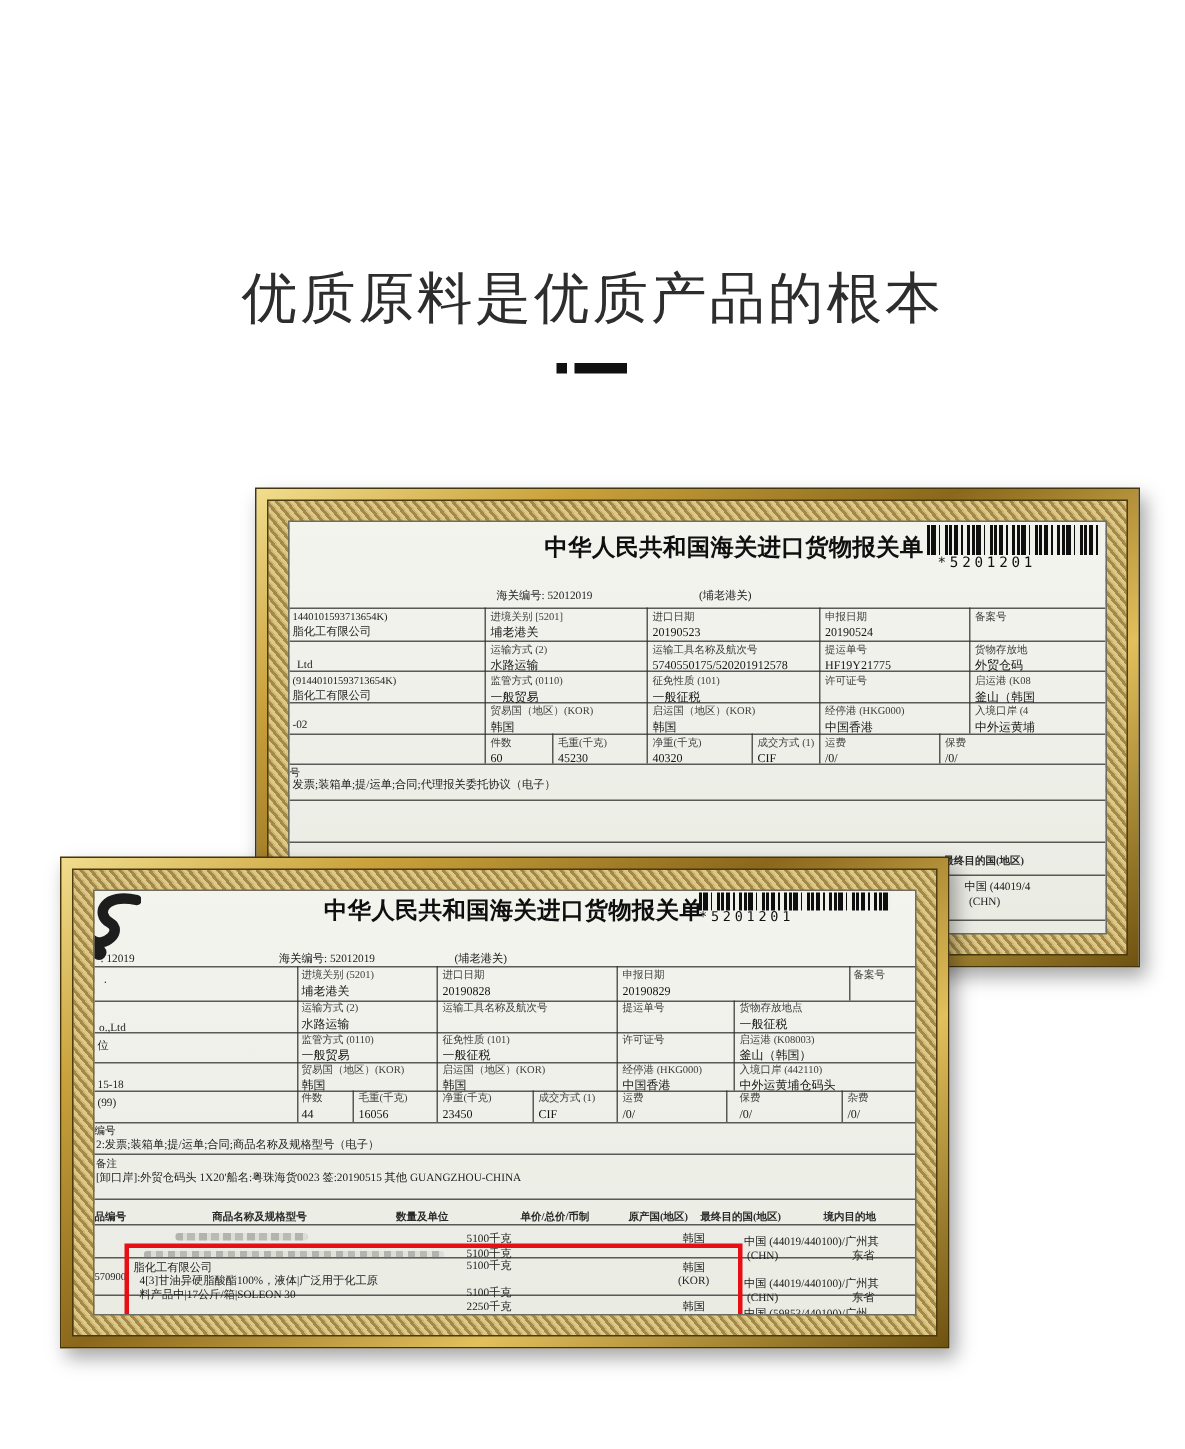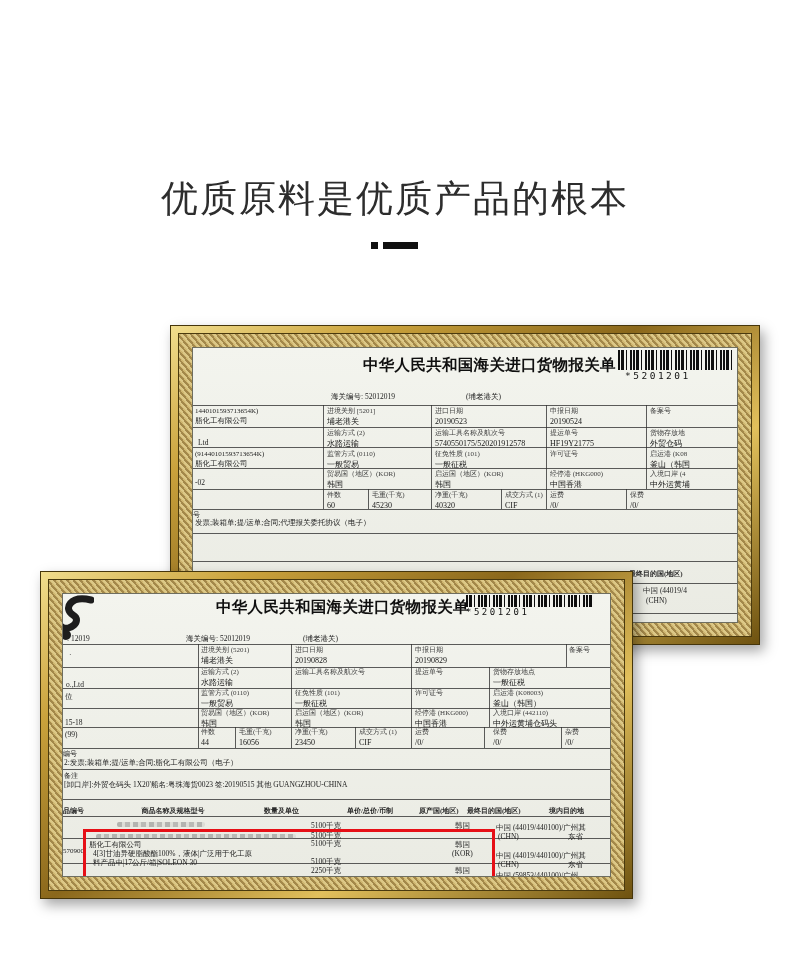"2:发票;装箱单;提/运单;合同;脂化工有限公司（电子）" span.txt { text: 脂化工有限公司 -> 商品名称及规格型号 }
